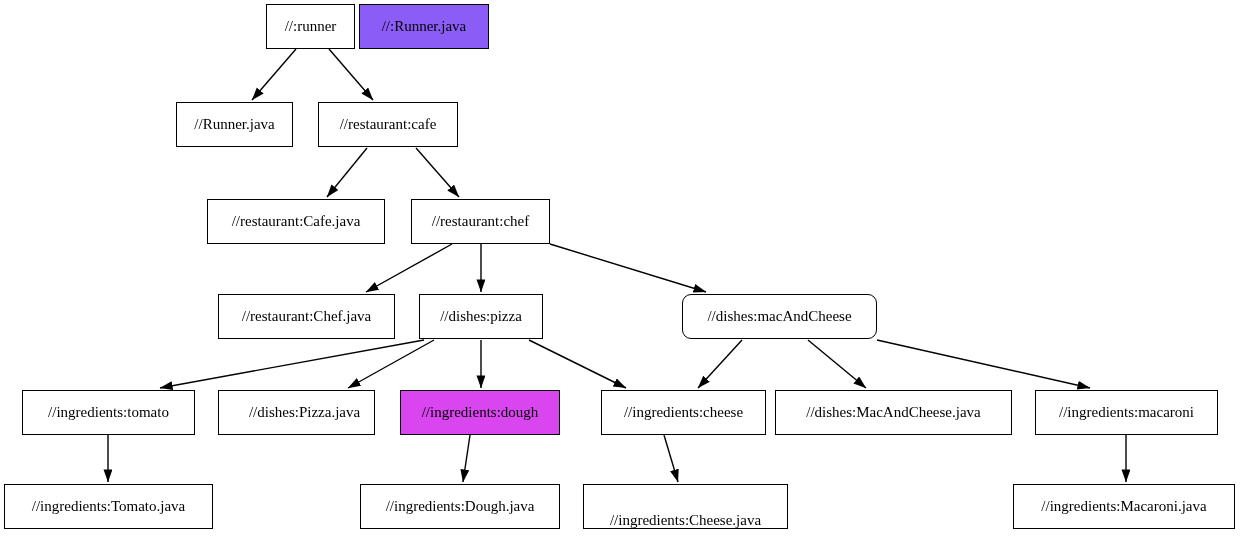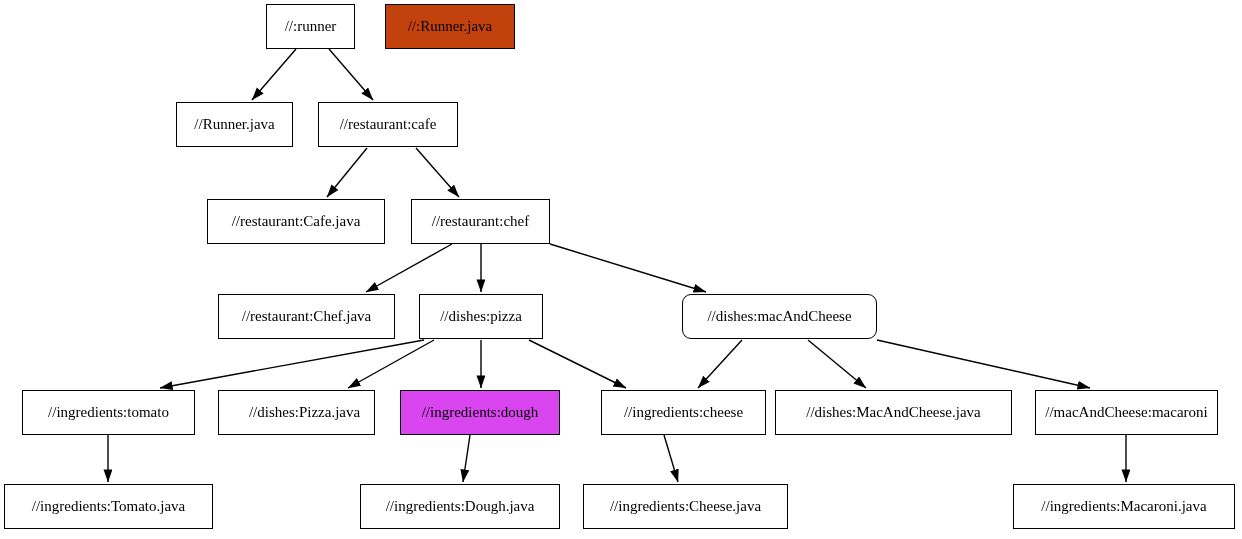"//:Runner.java" div.graph-node { background: #c2410c -> #8b5cf6; left: 385px -> 359px }
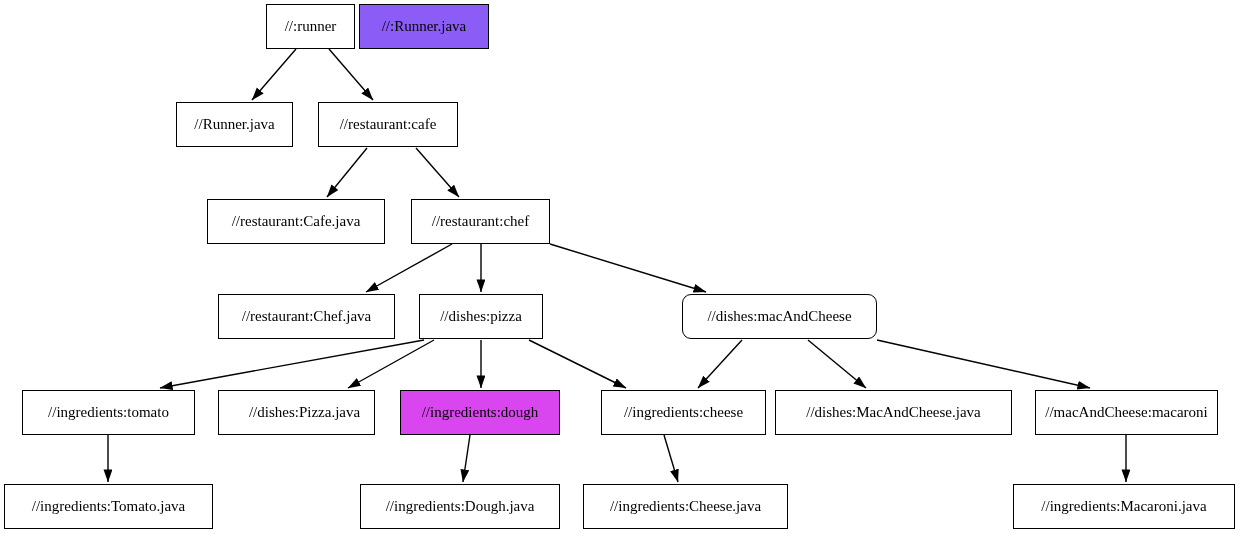"//macAndCheese:macaroni" span.node-label { text: //macAndCheese:macaroni -> //ingredients:macaroni }
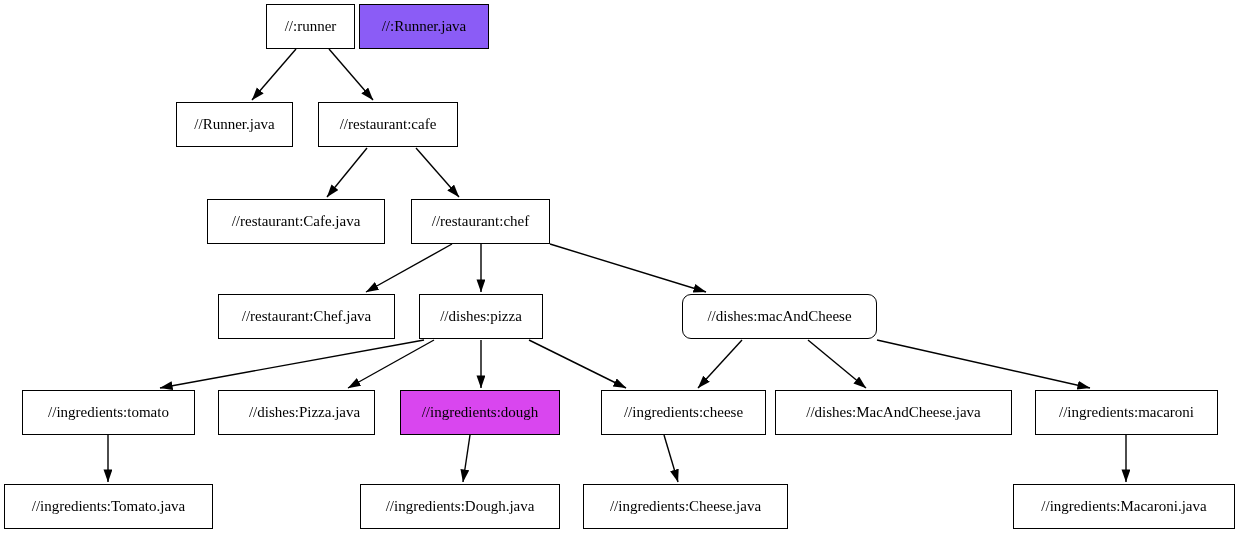"//ingredients:Cheese.java" div.graph-node { align-items: none -> flex-end }
